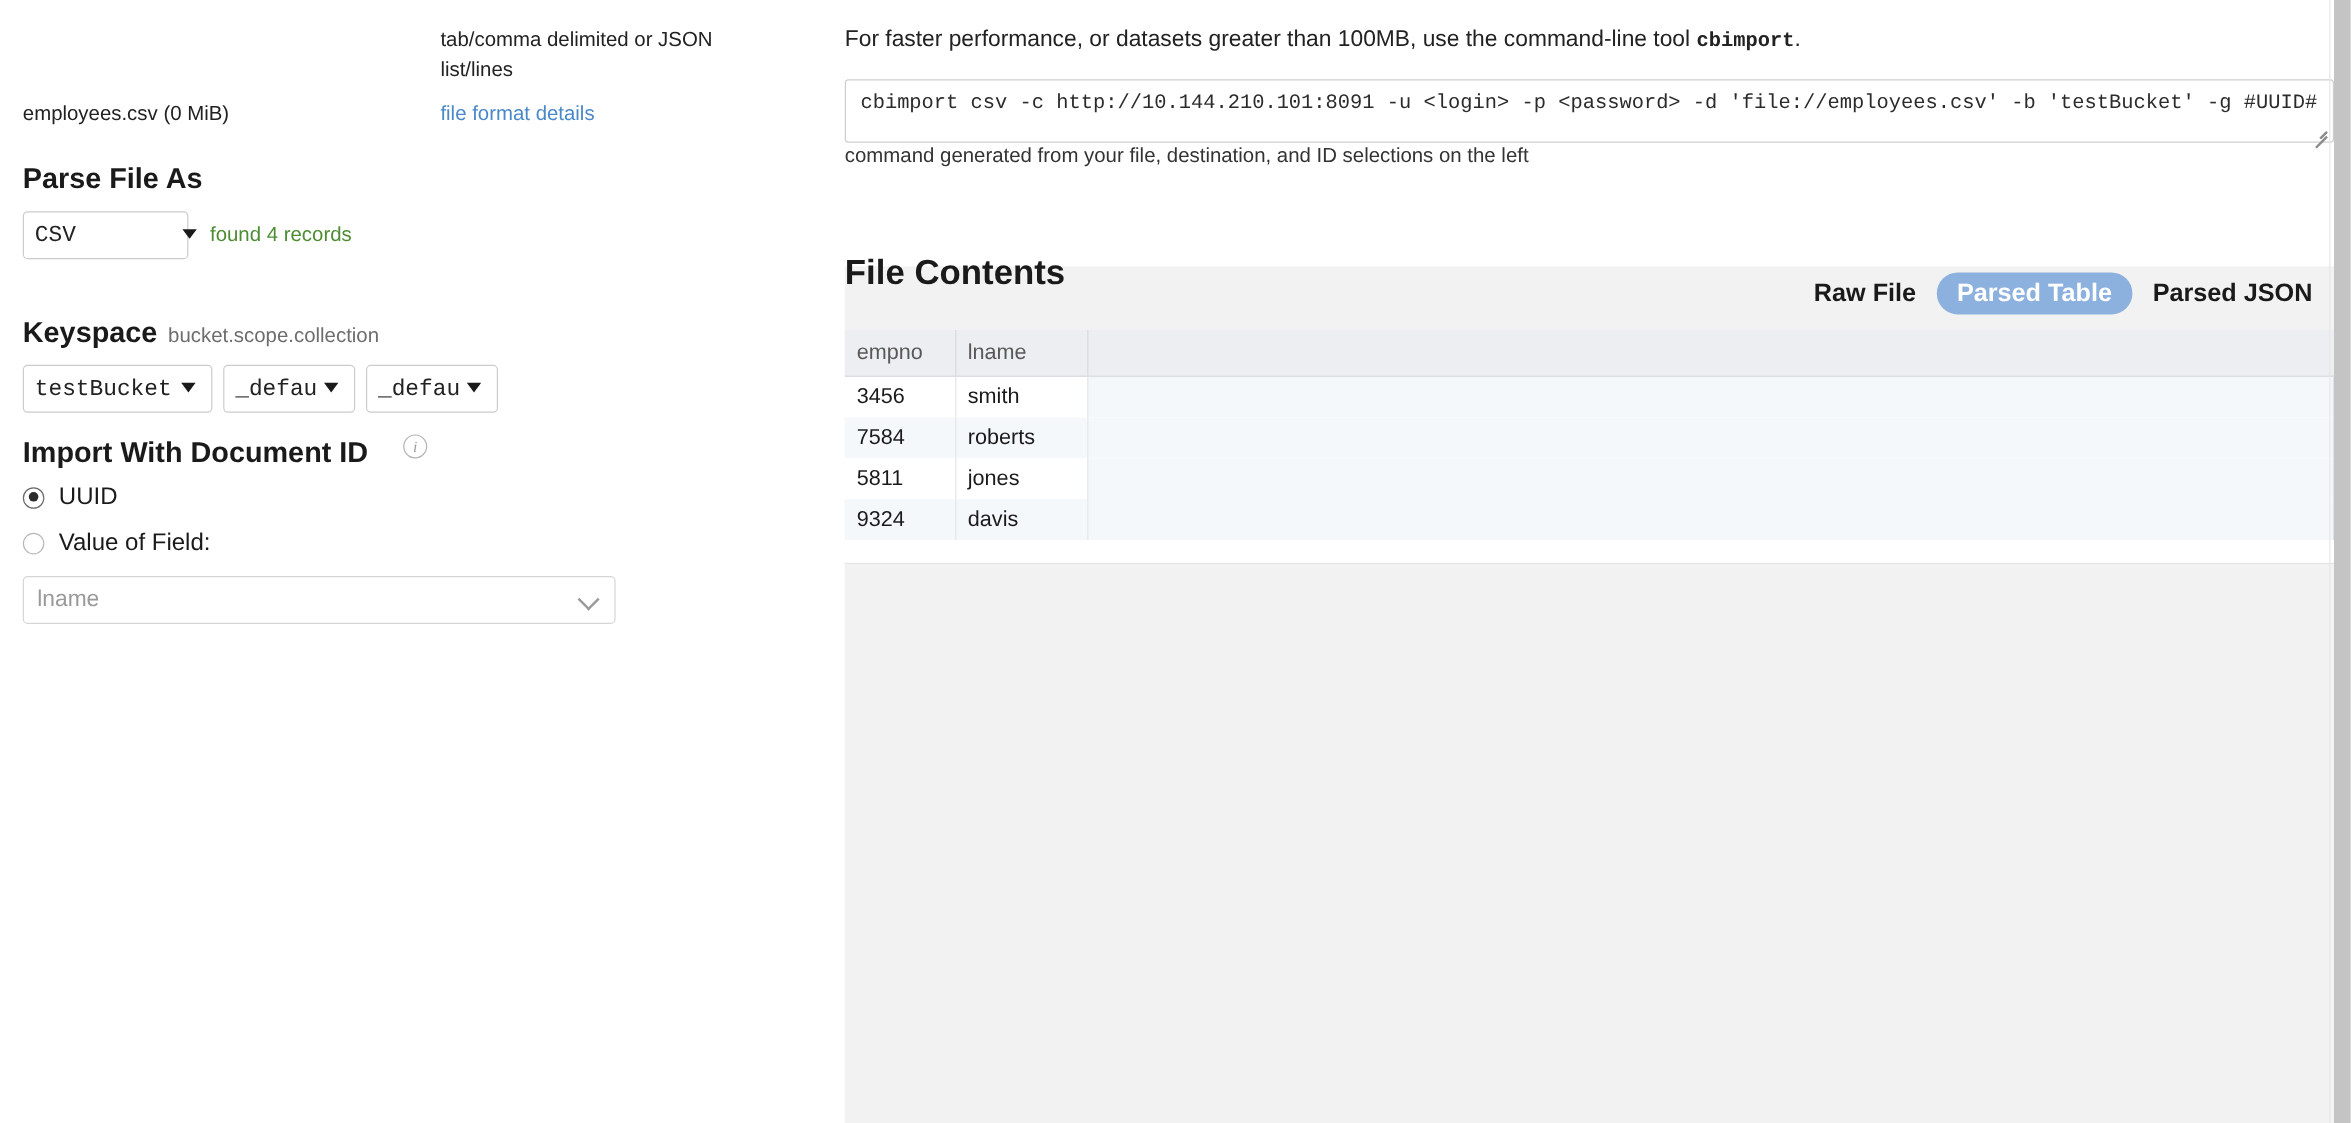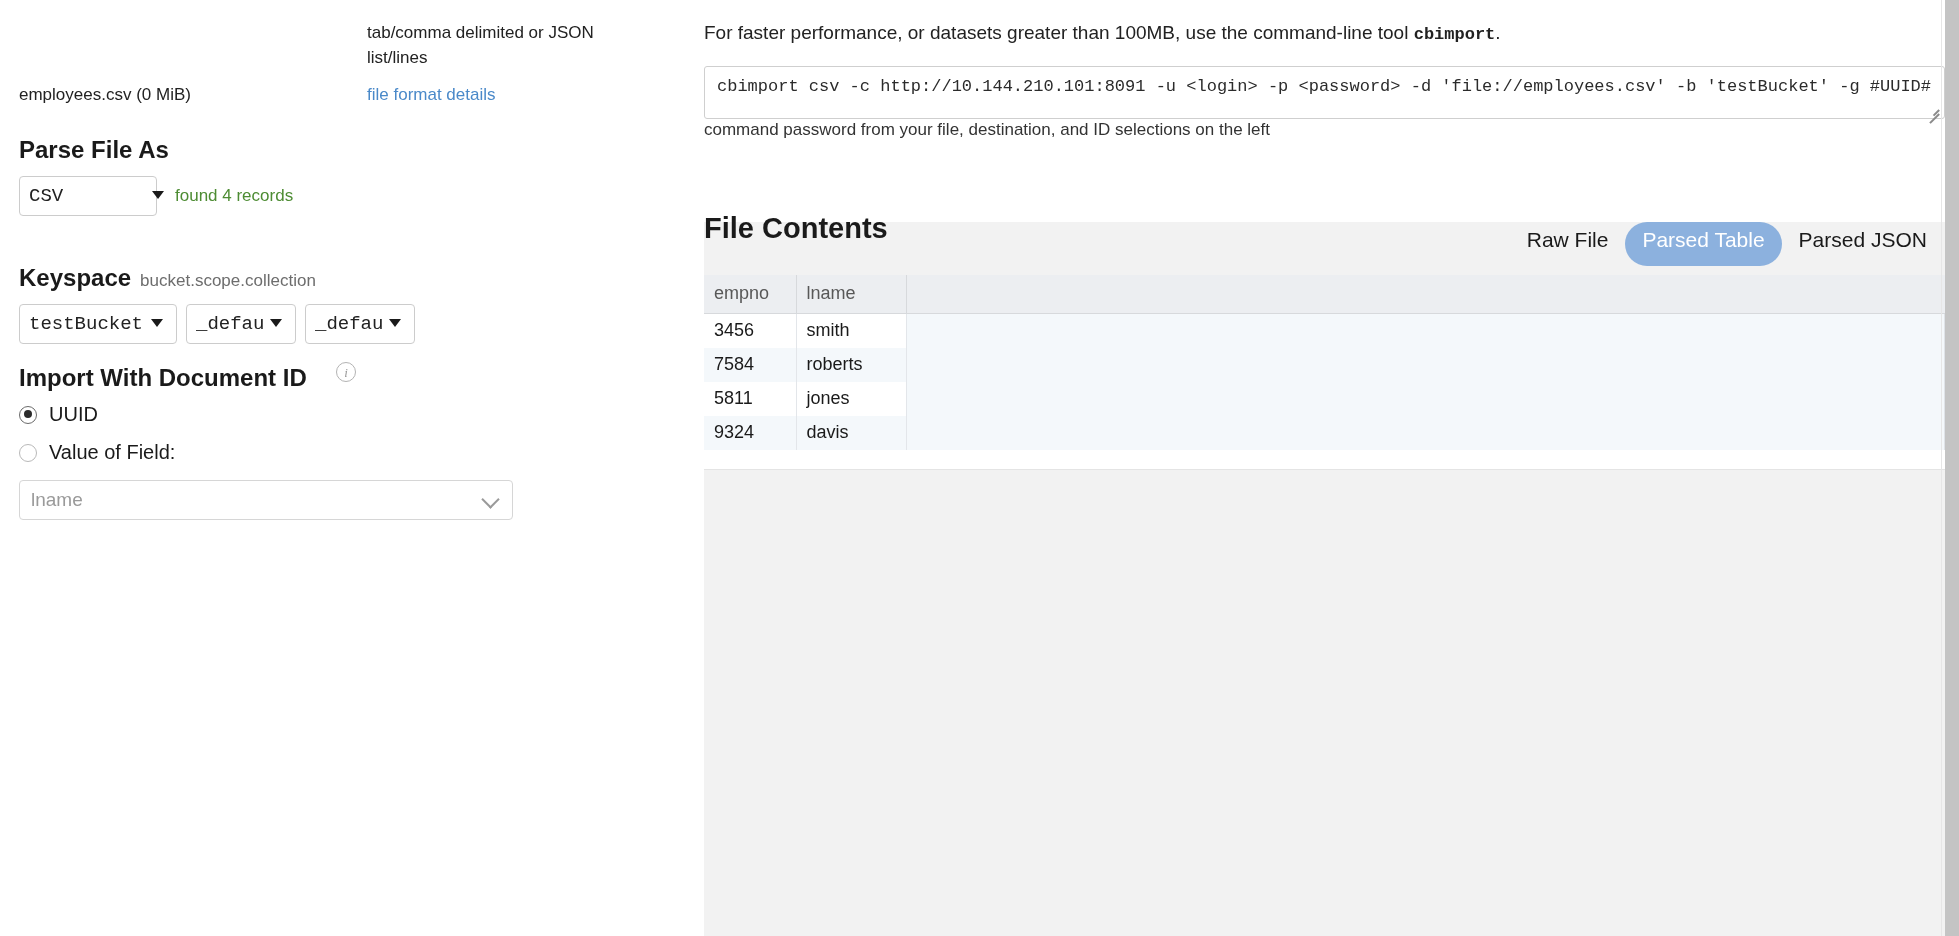"command password from your file," div.cmd-caption { text: password -> generated }
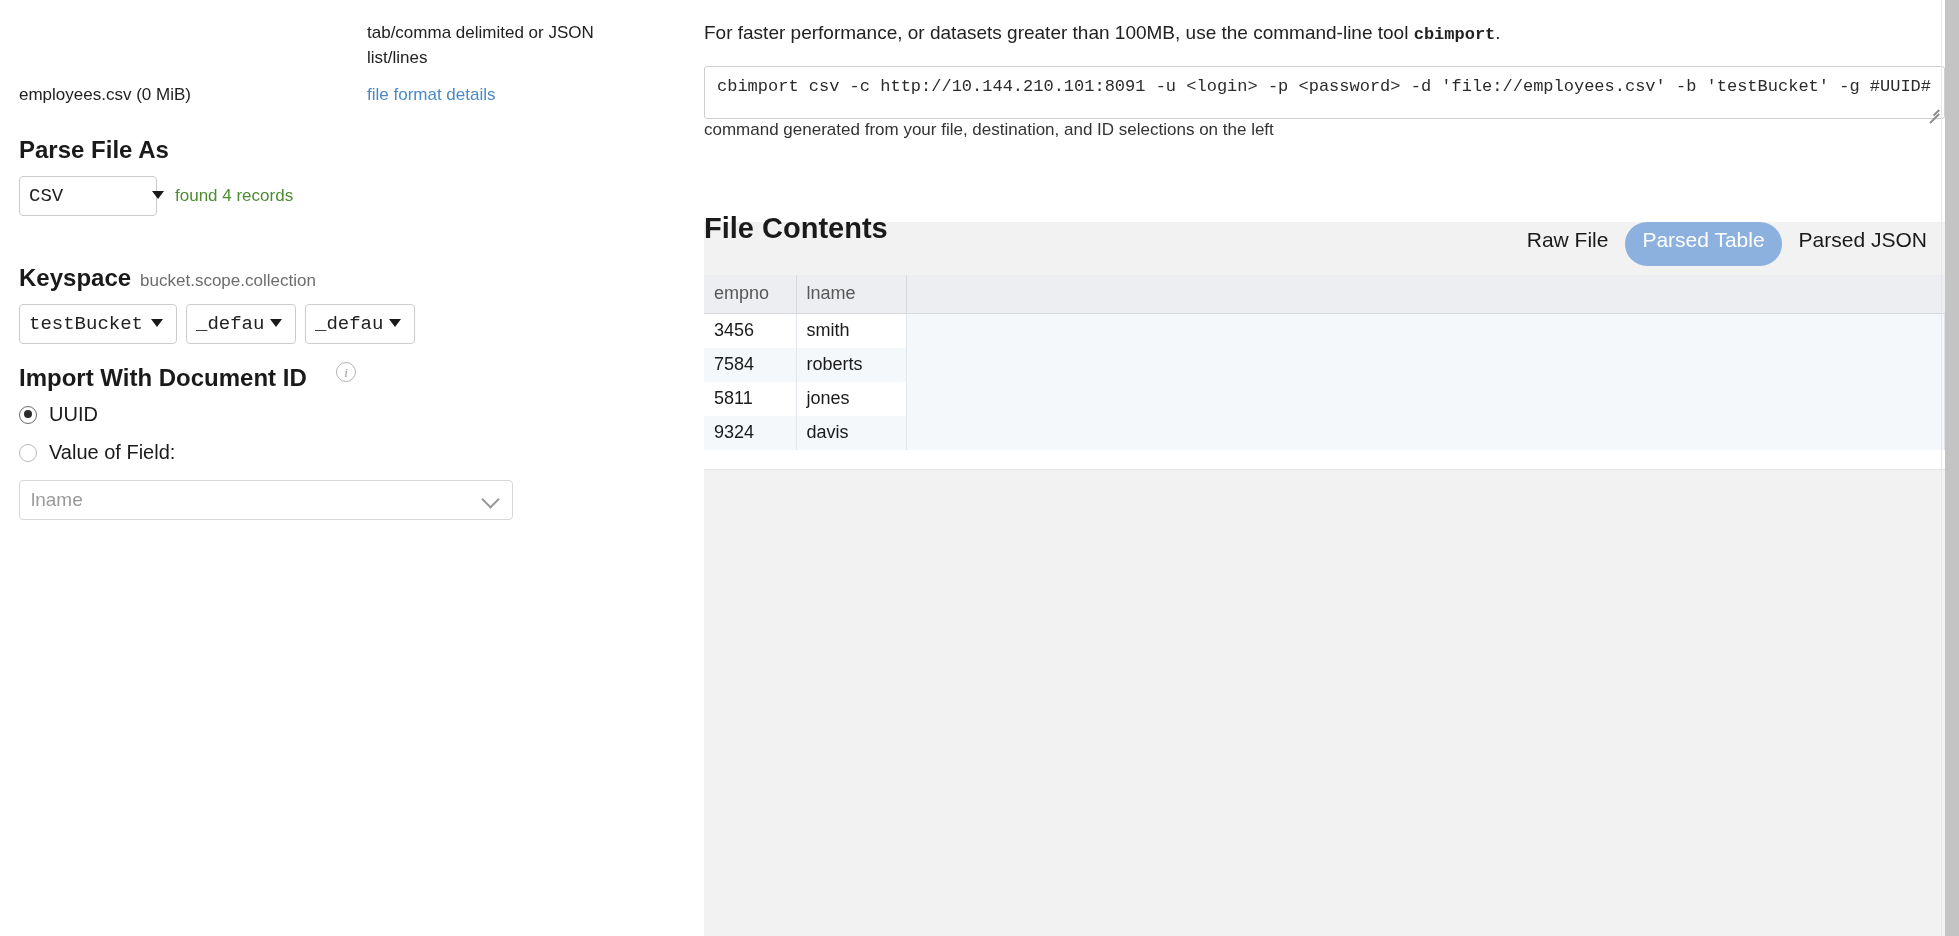"Raw File" #view-tabs { align-items: none -> center; font-weight: none -> bold }
